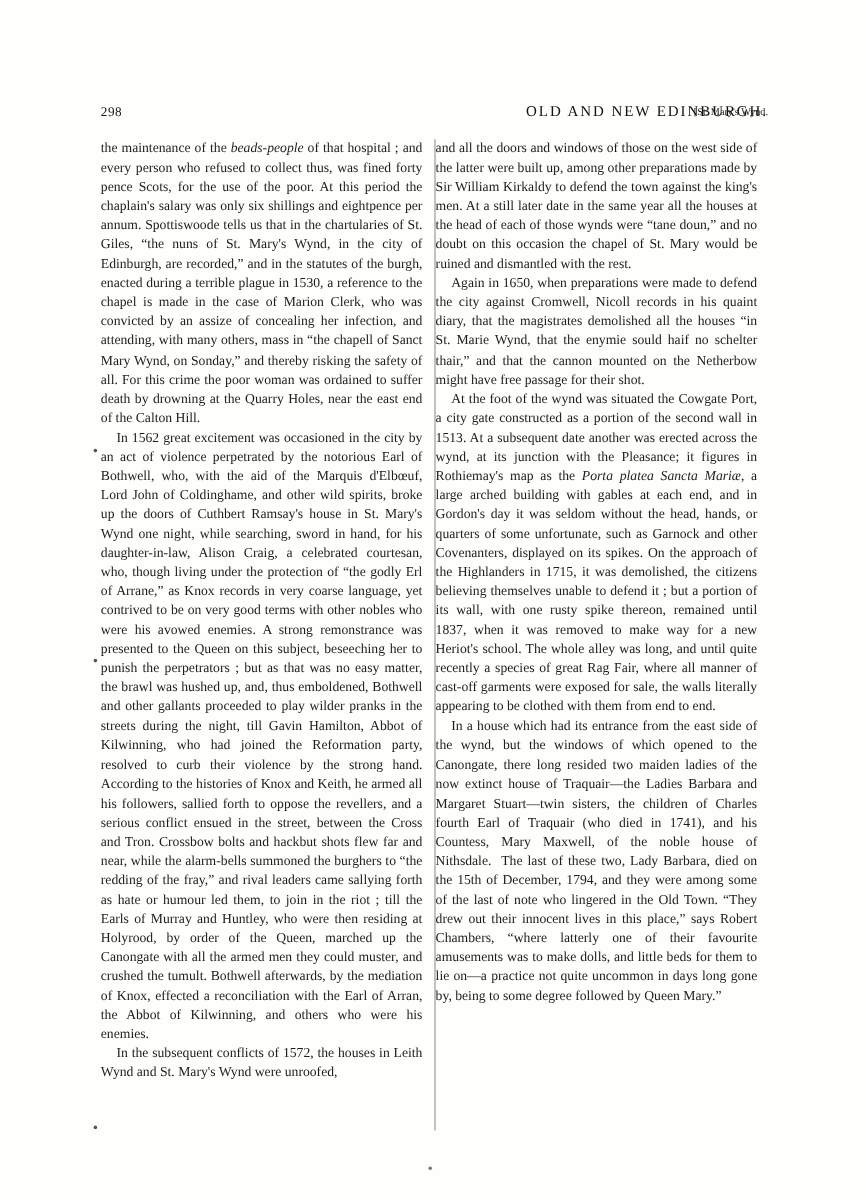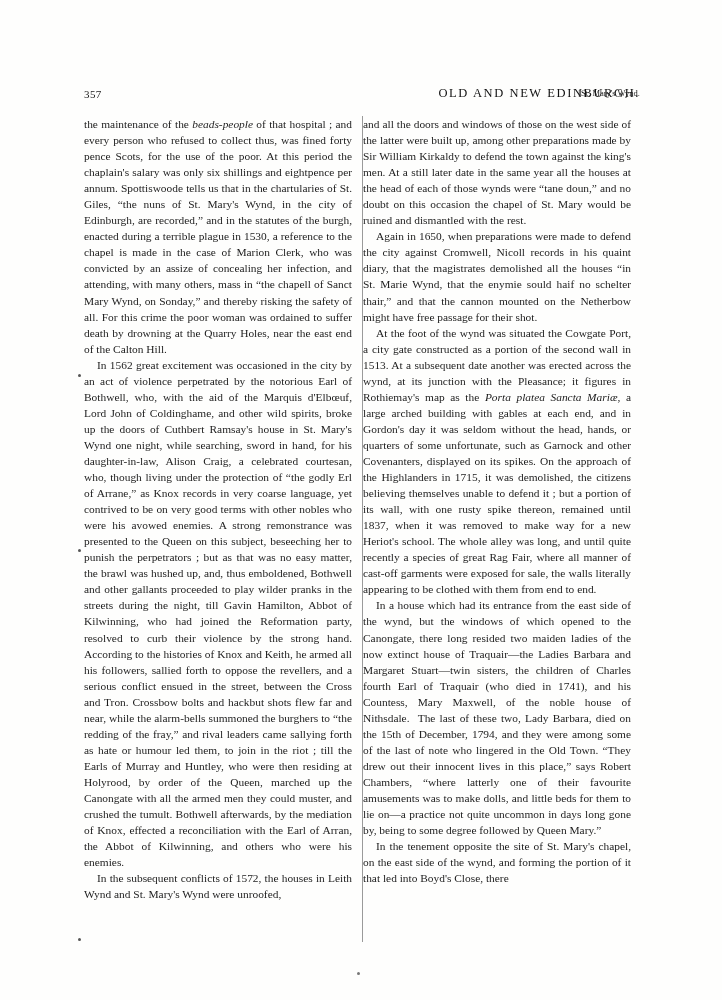"357" div.folio { text: 357 -> 298 }
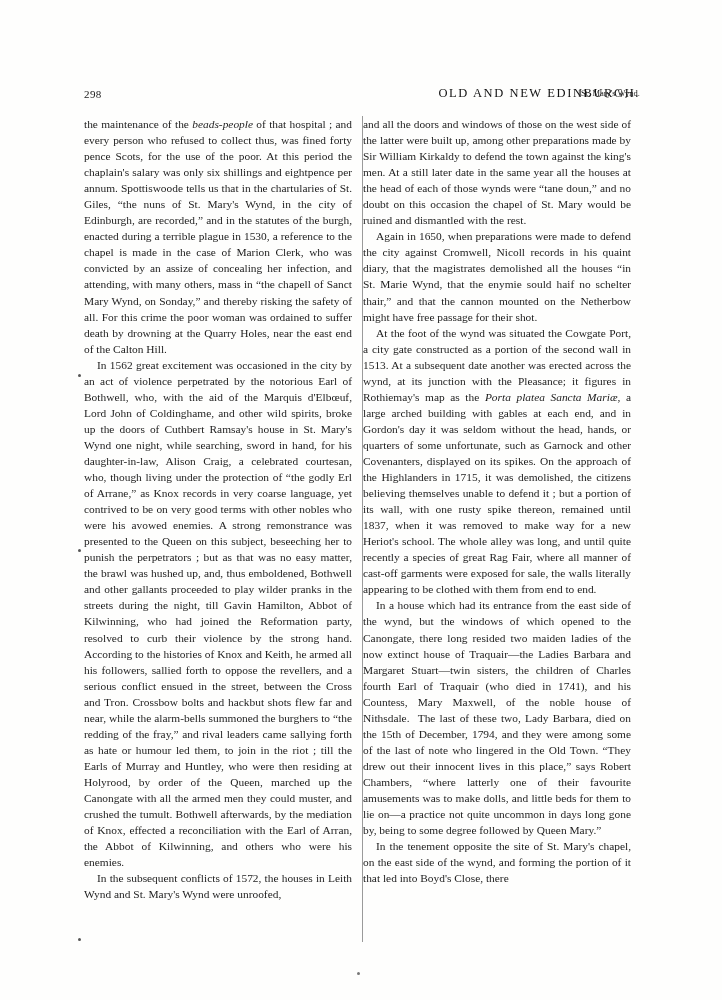"In the tenement opposite the" p.indent { html: <p>In the tenement opposite the site of St. Mary's chapel, on the east side of the wynd, and forming the portion of it that led into Boyd's Close, there</p> -> none }
